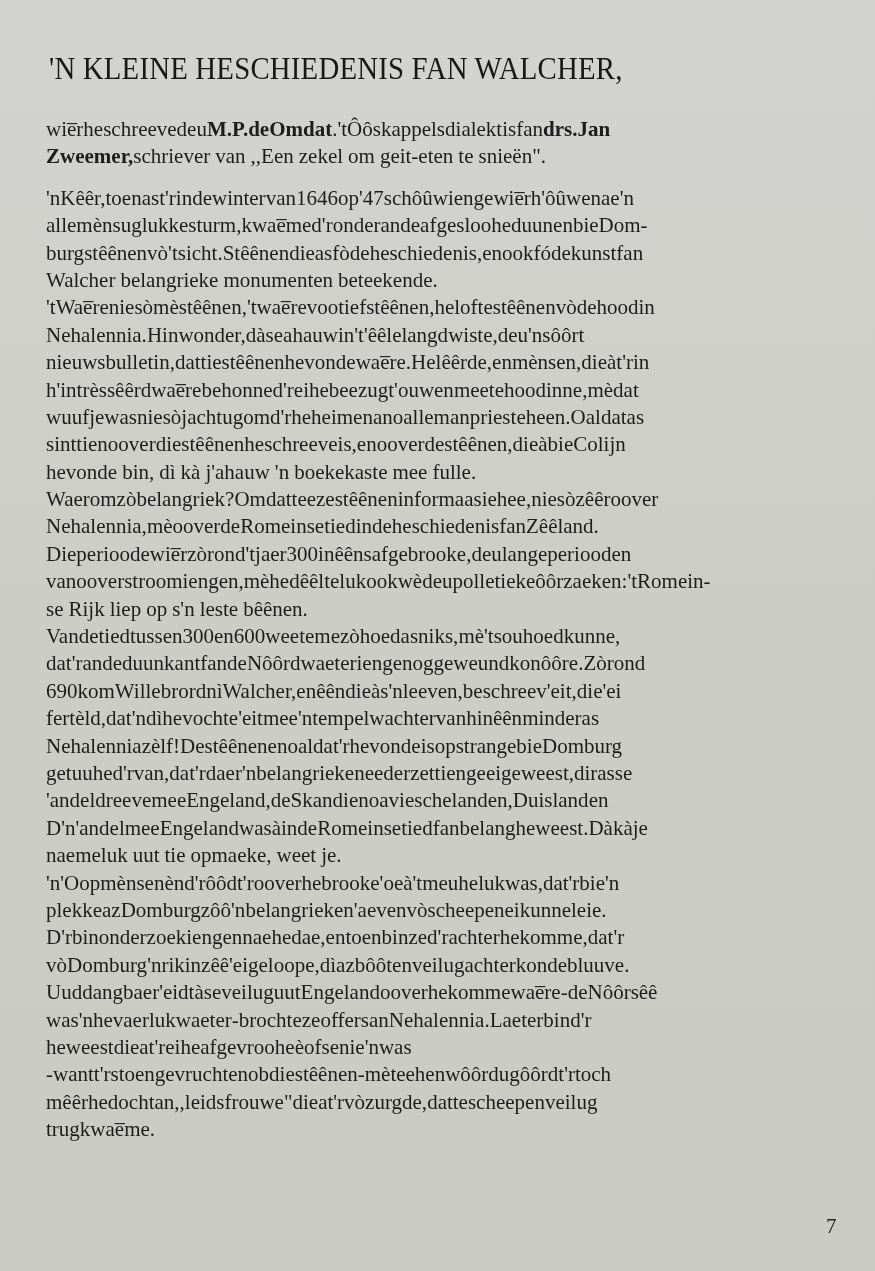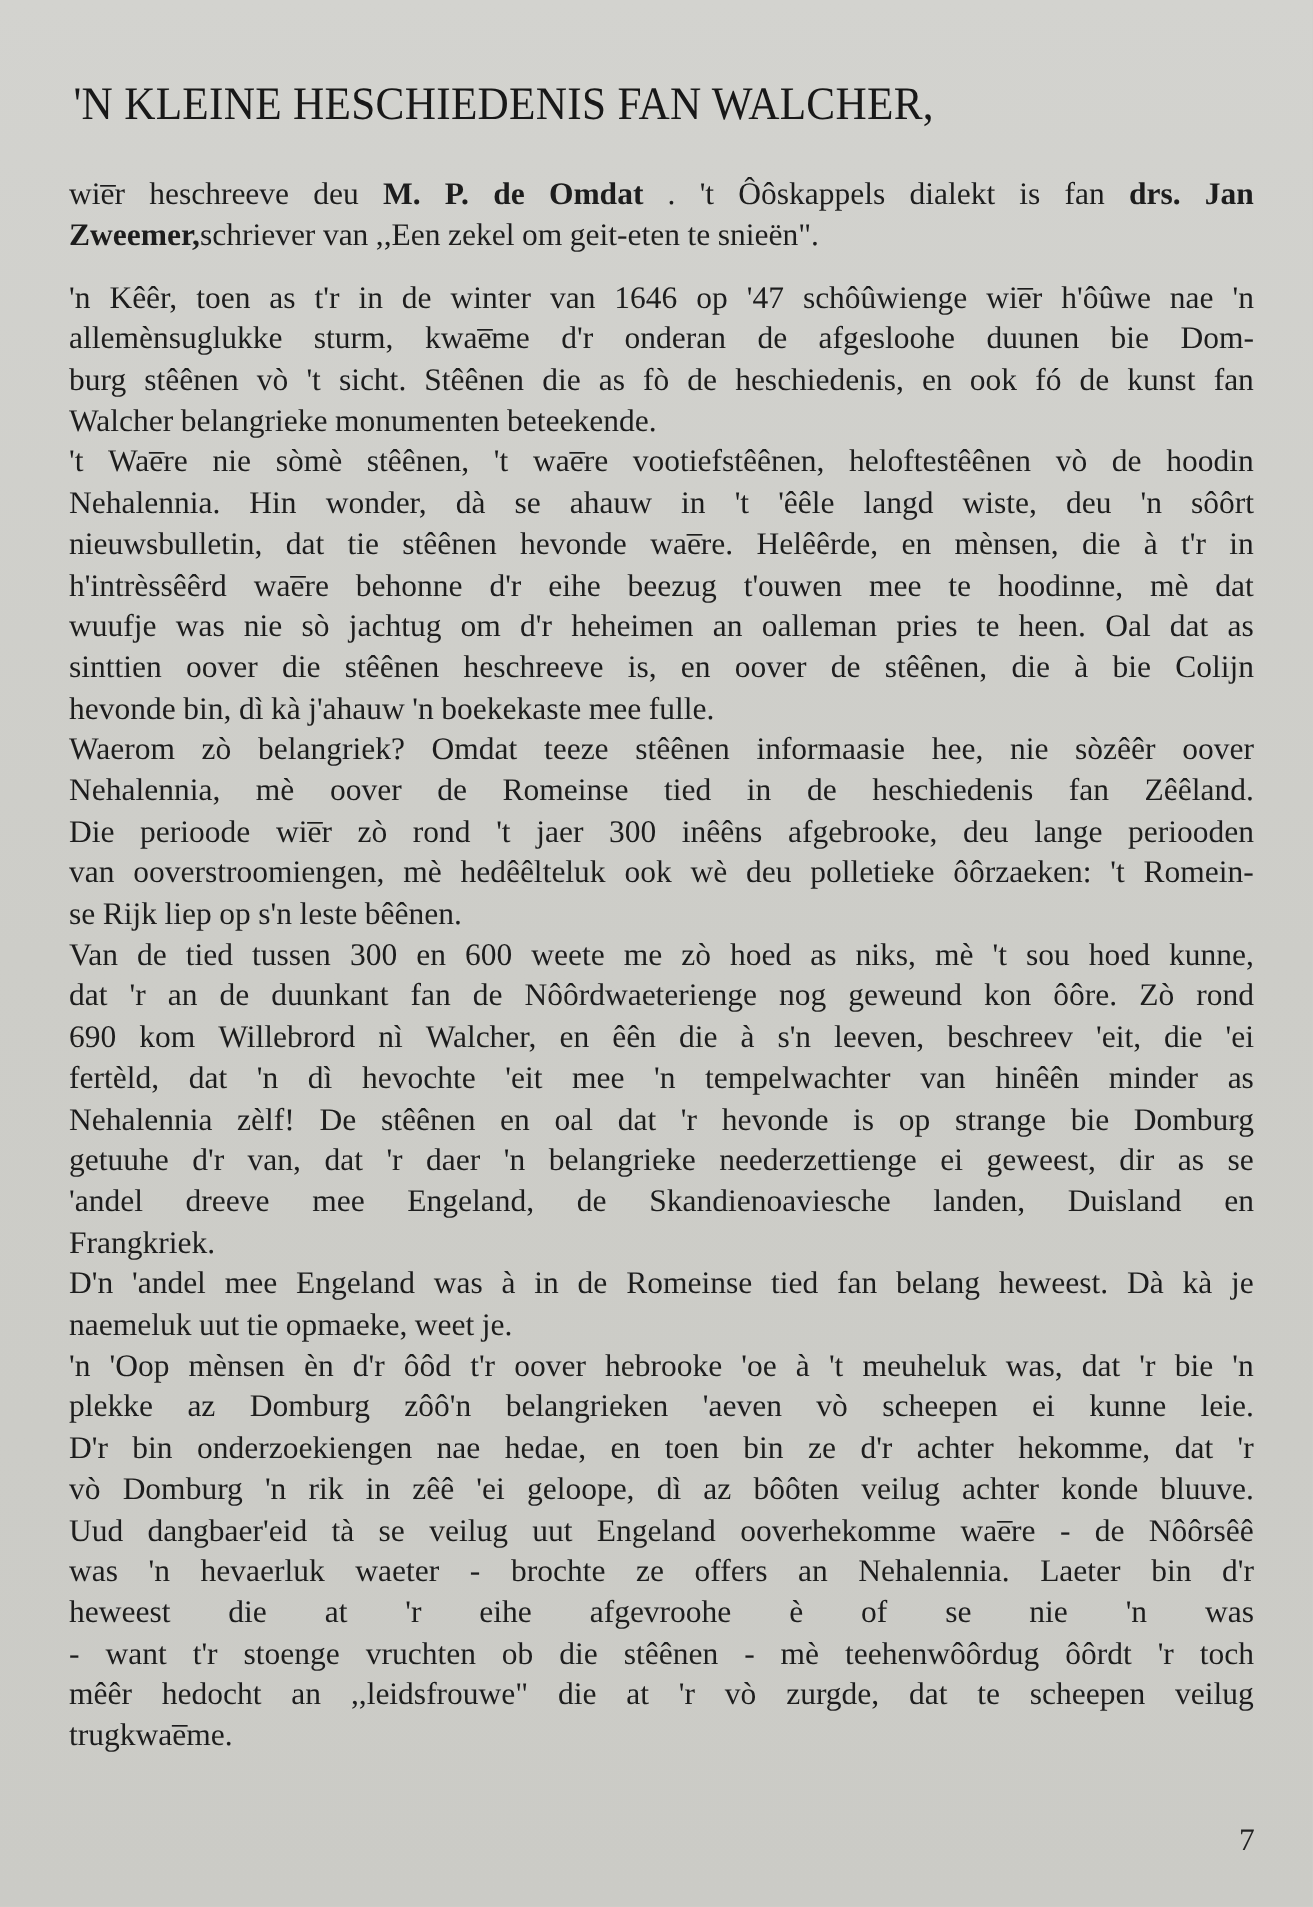"wie̅r" .line { justify-content: space-between -> flex-start }
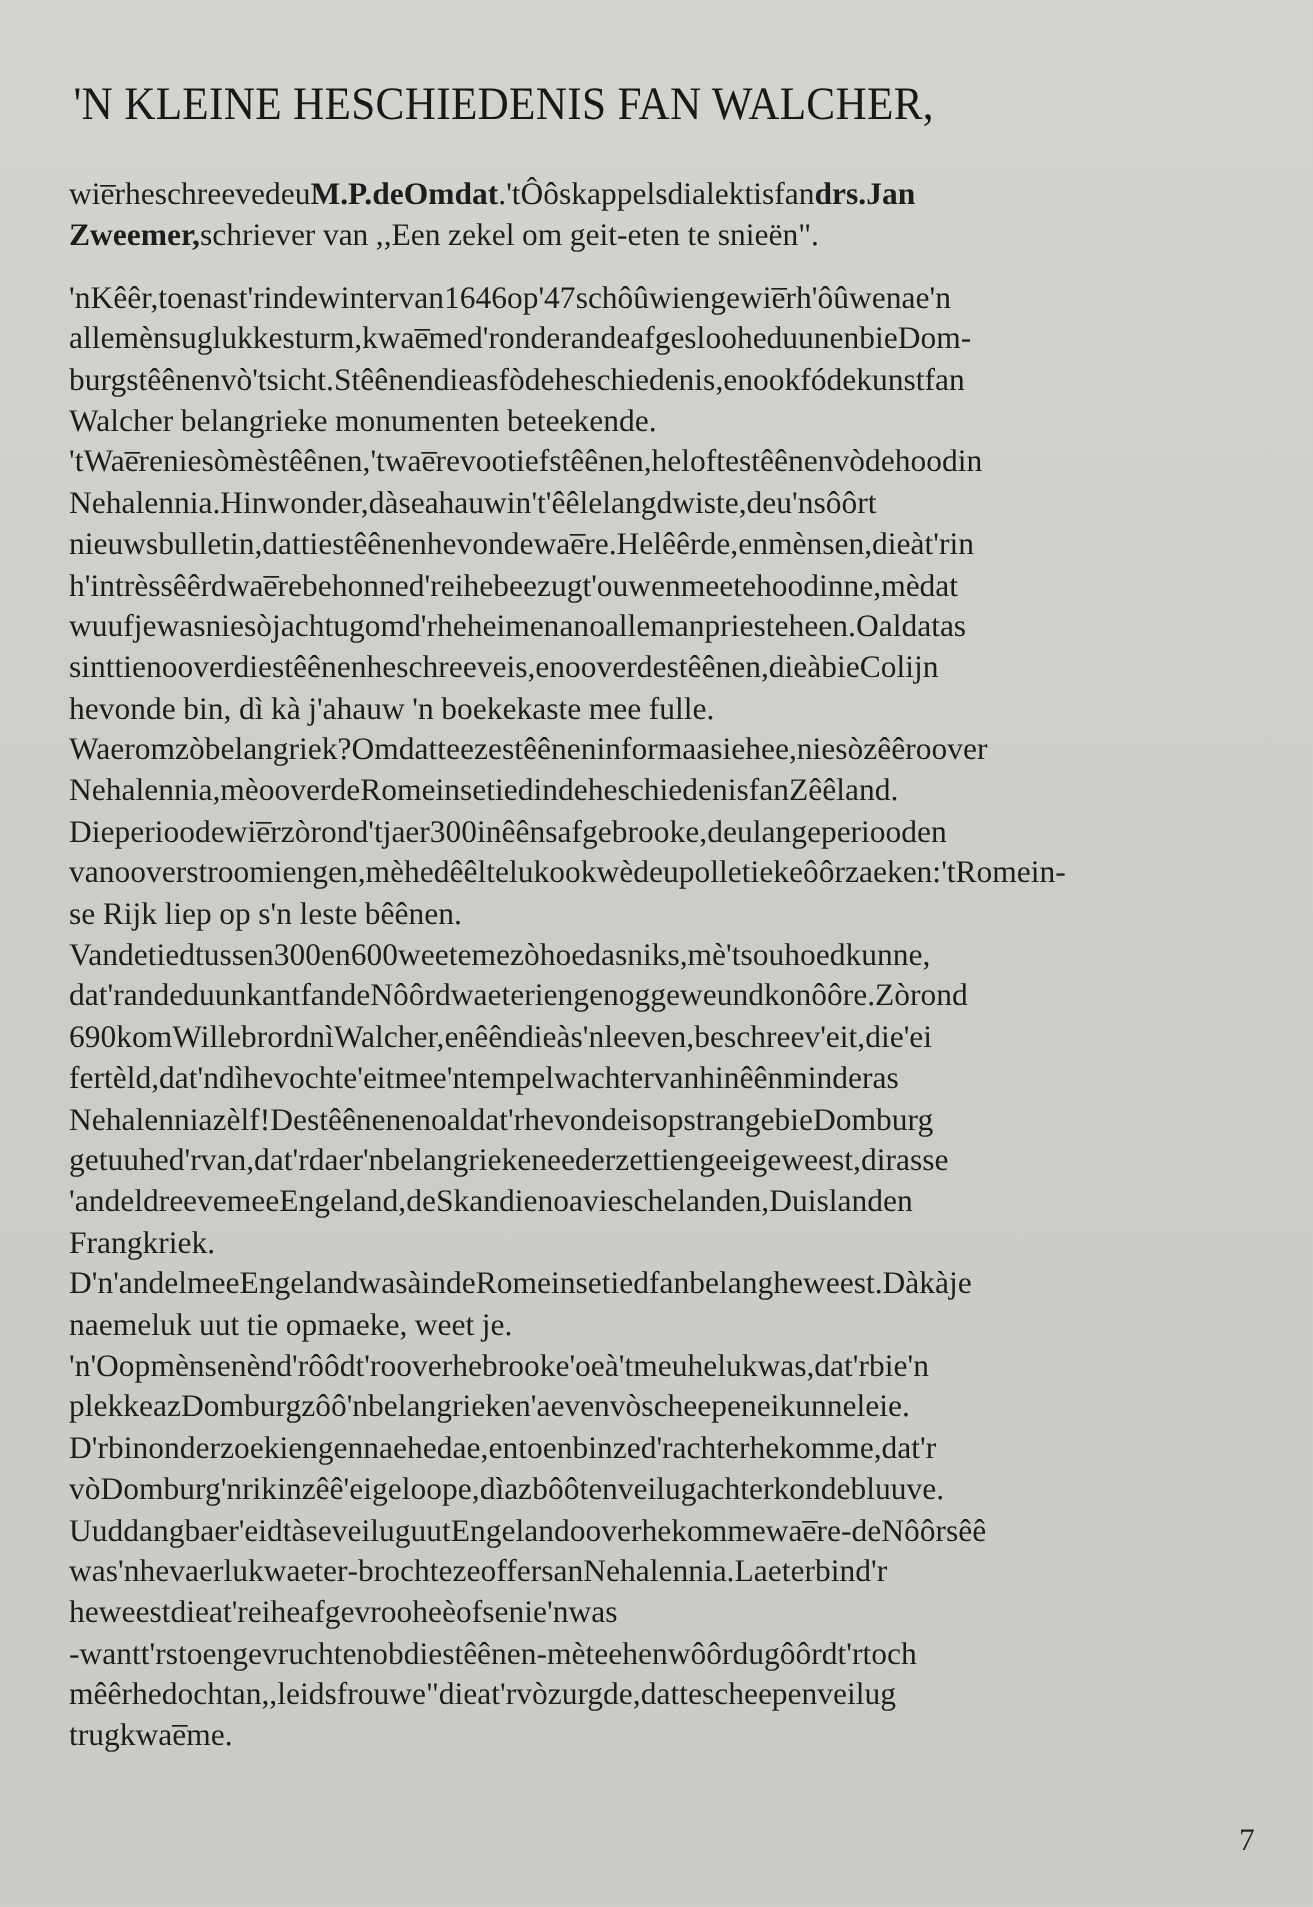"Frangkriek." div.line { html: <div> <span>Frangkriek.</span> </div> -> none }
